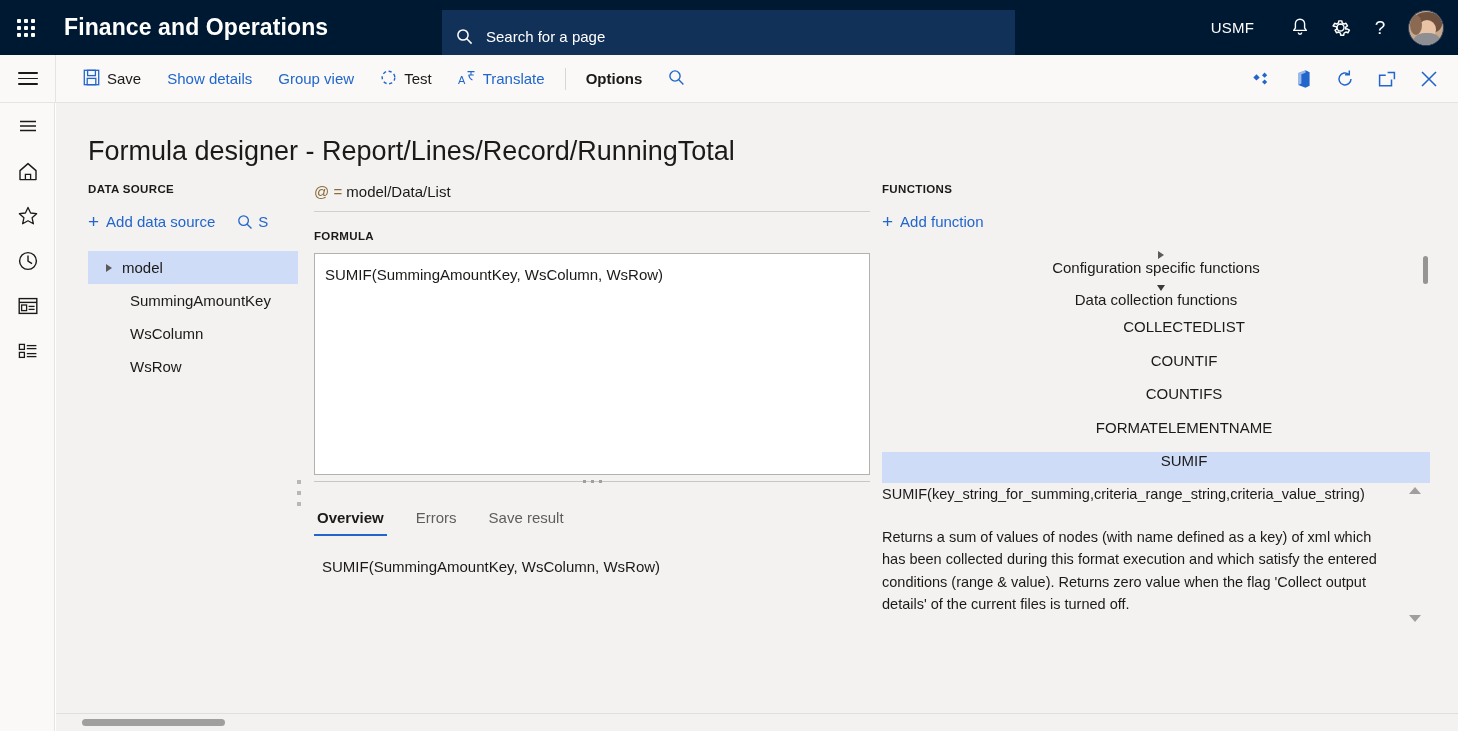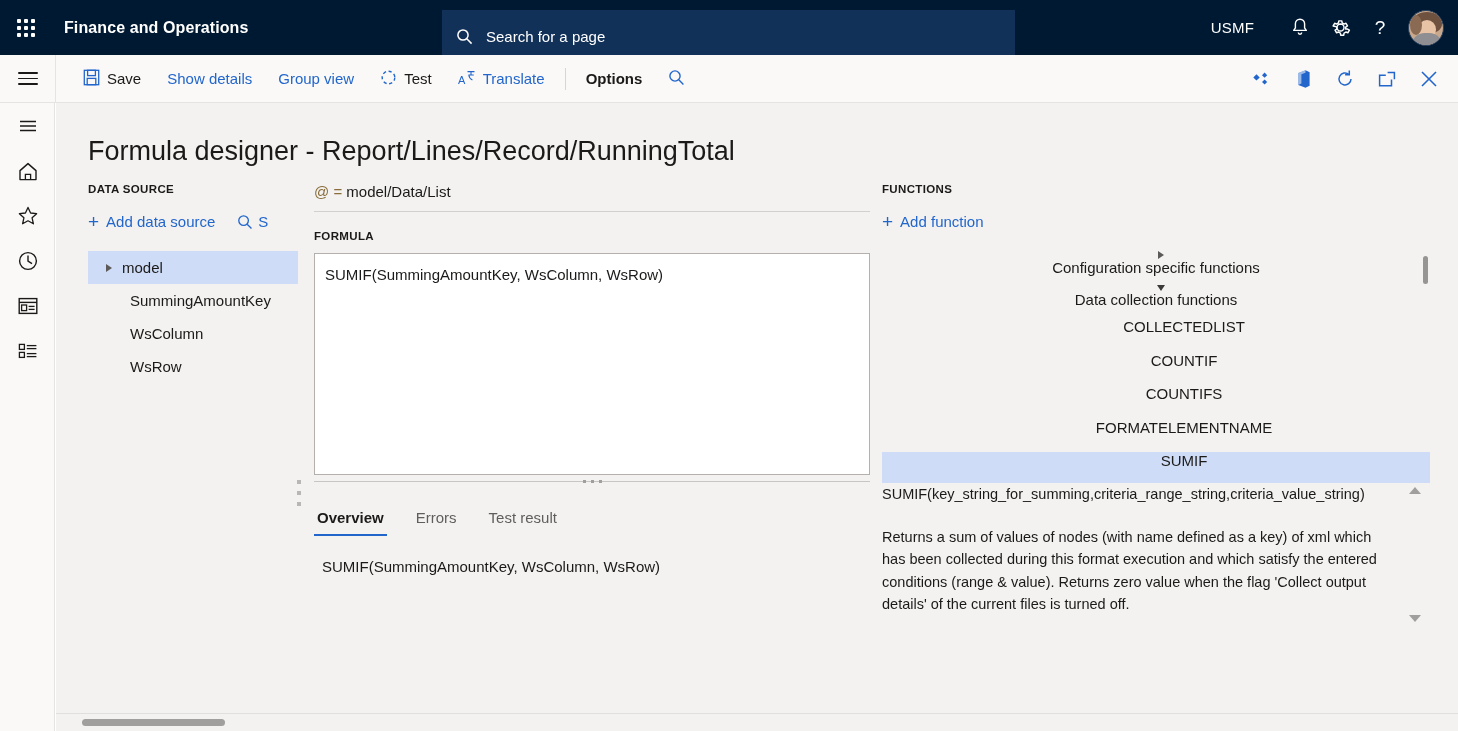"Finance and Operations" .app-title { font-size: 16px -> 23px }
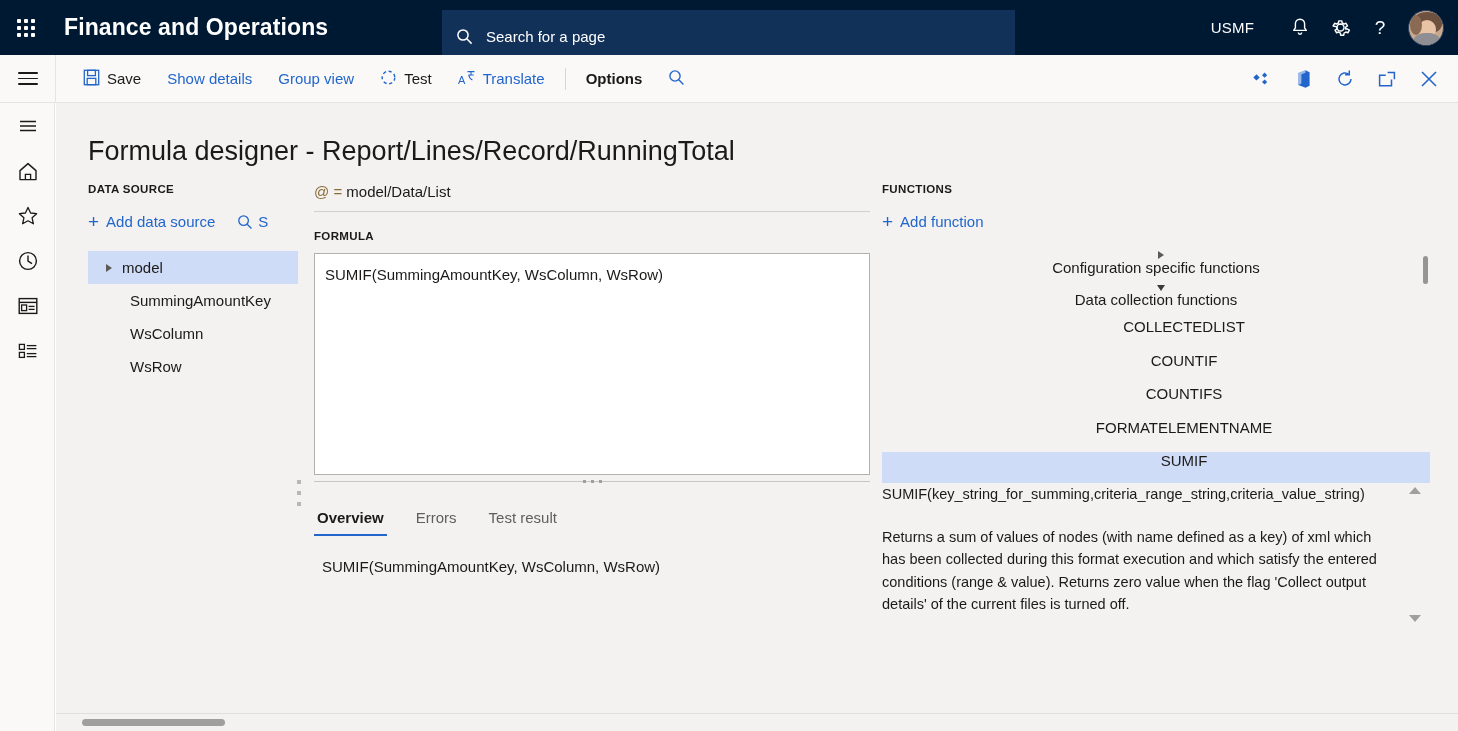"Test result" div.tab { text: Test -> Save }
